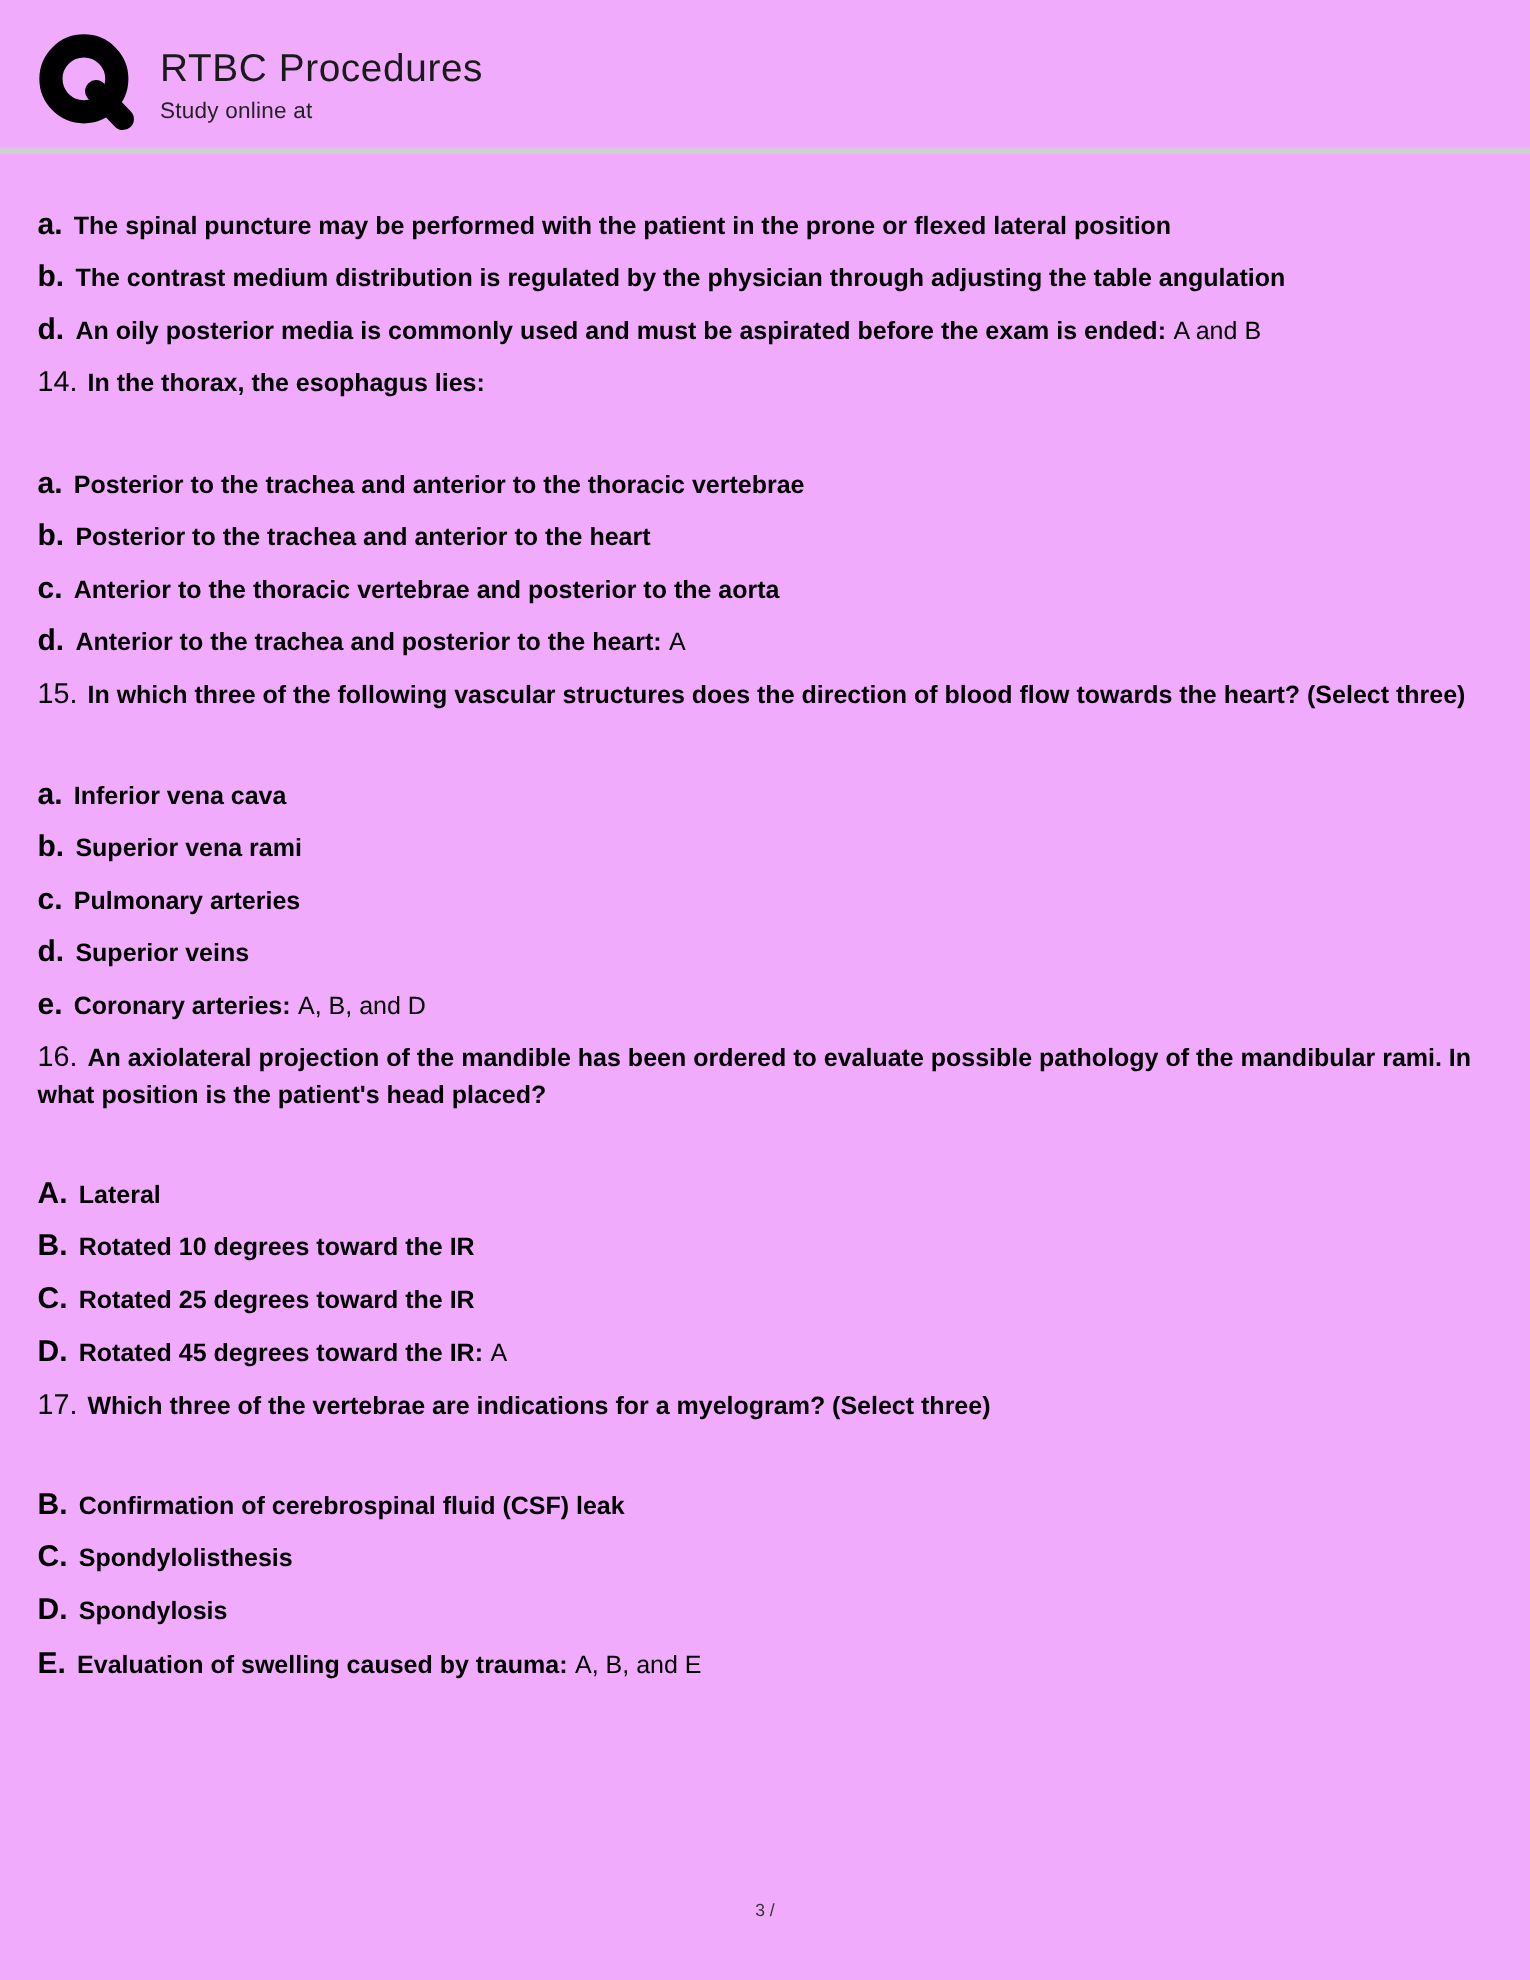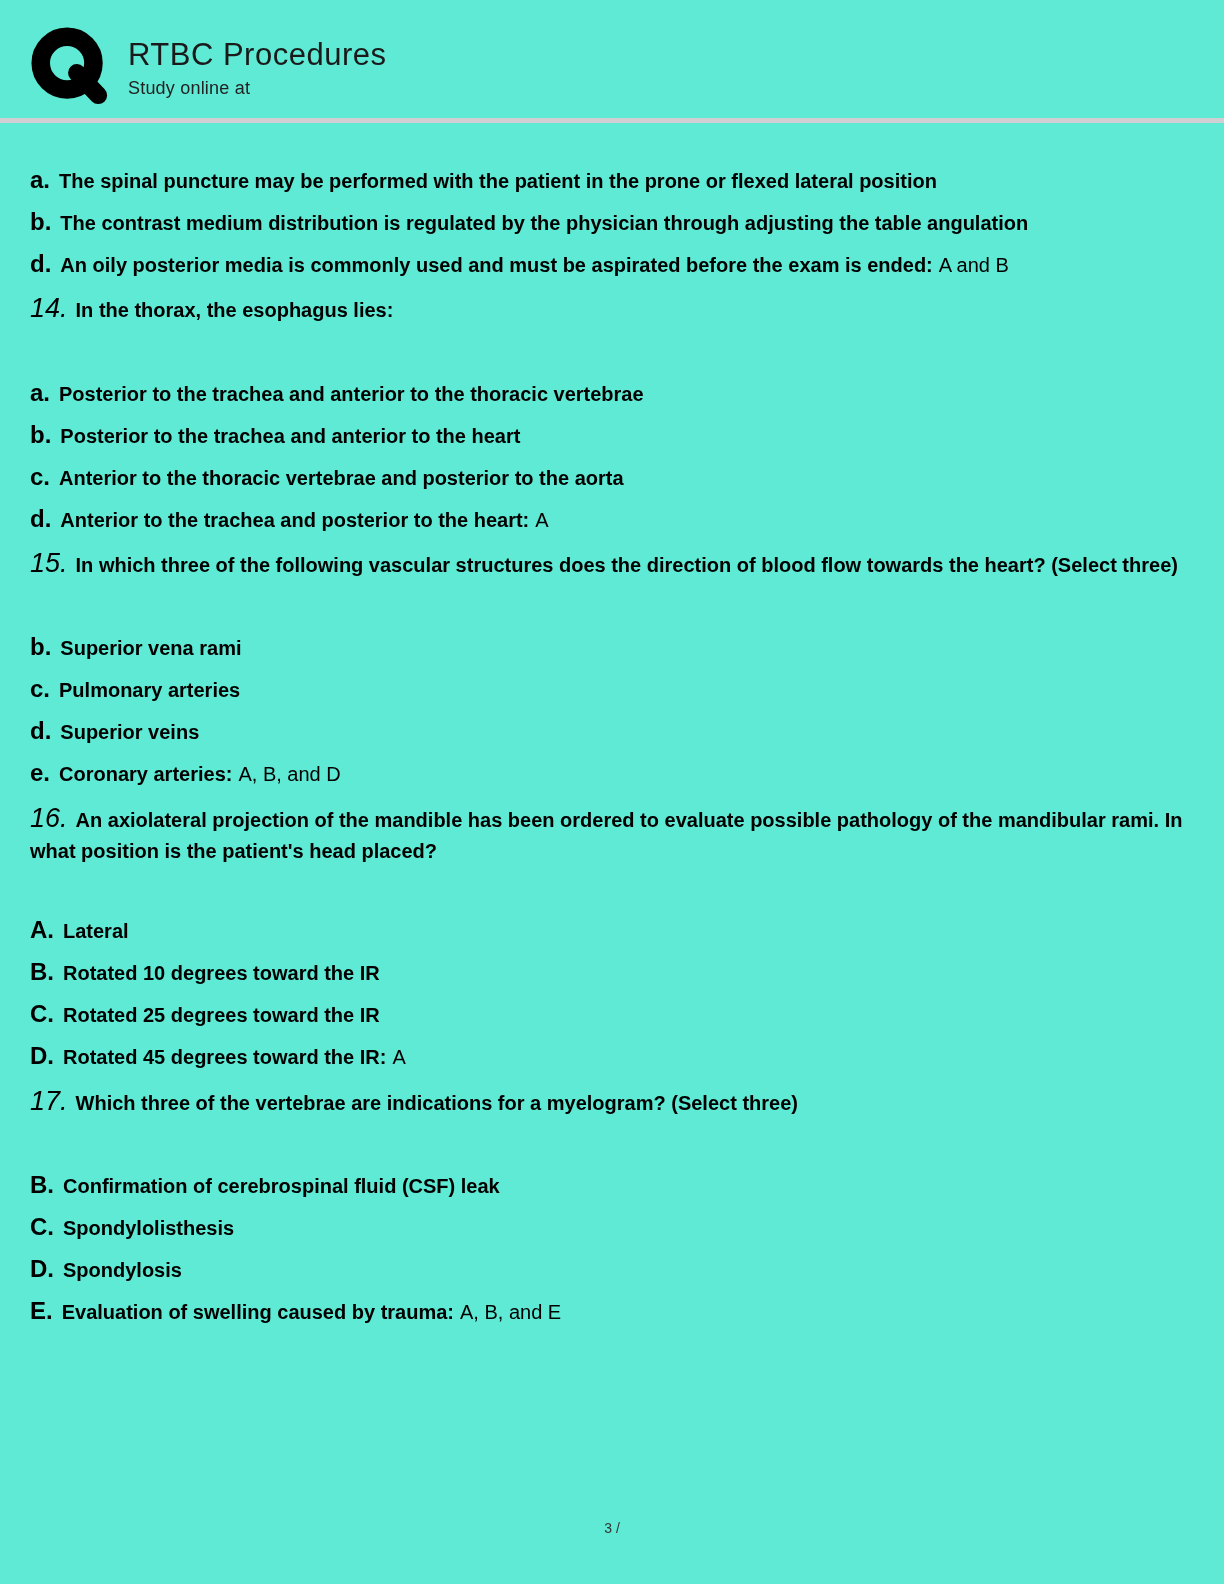"RTBC Procedures" .page { background: #5eead4 -> #f0abfc }
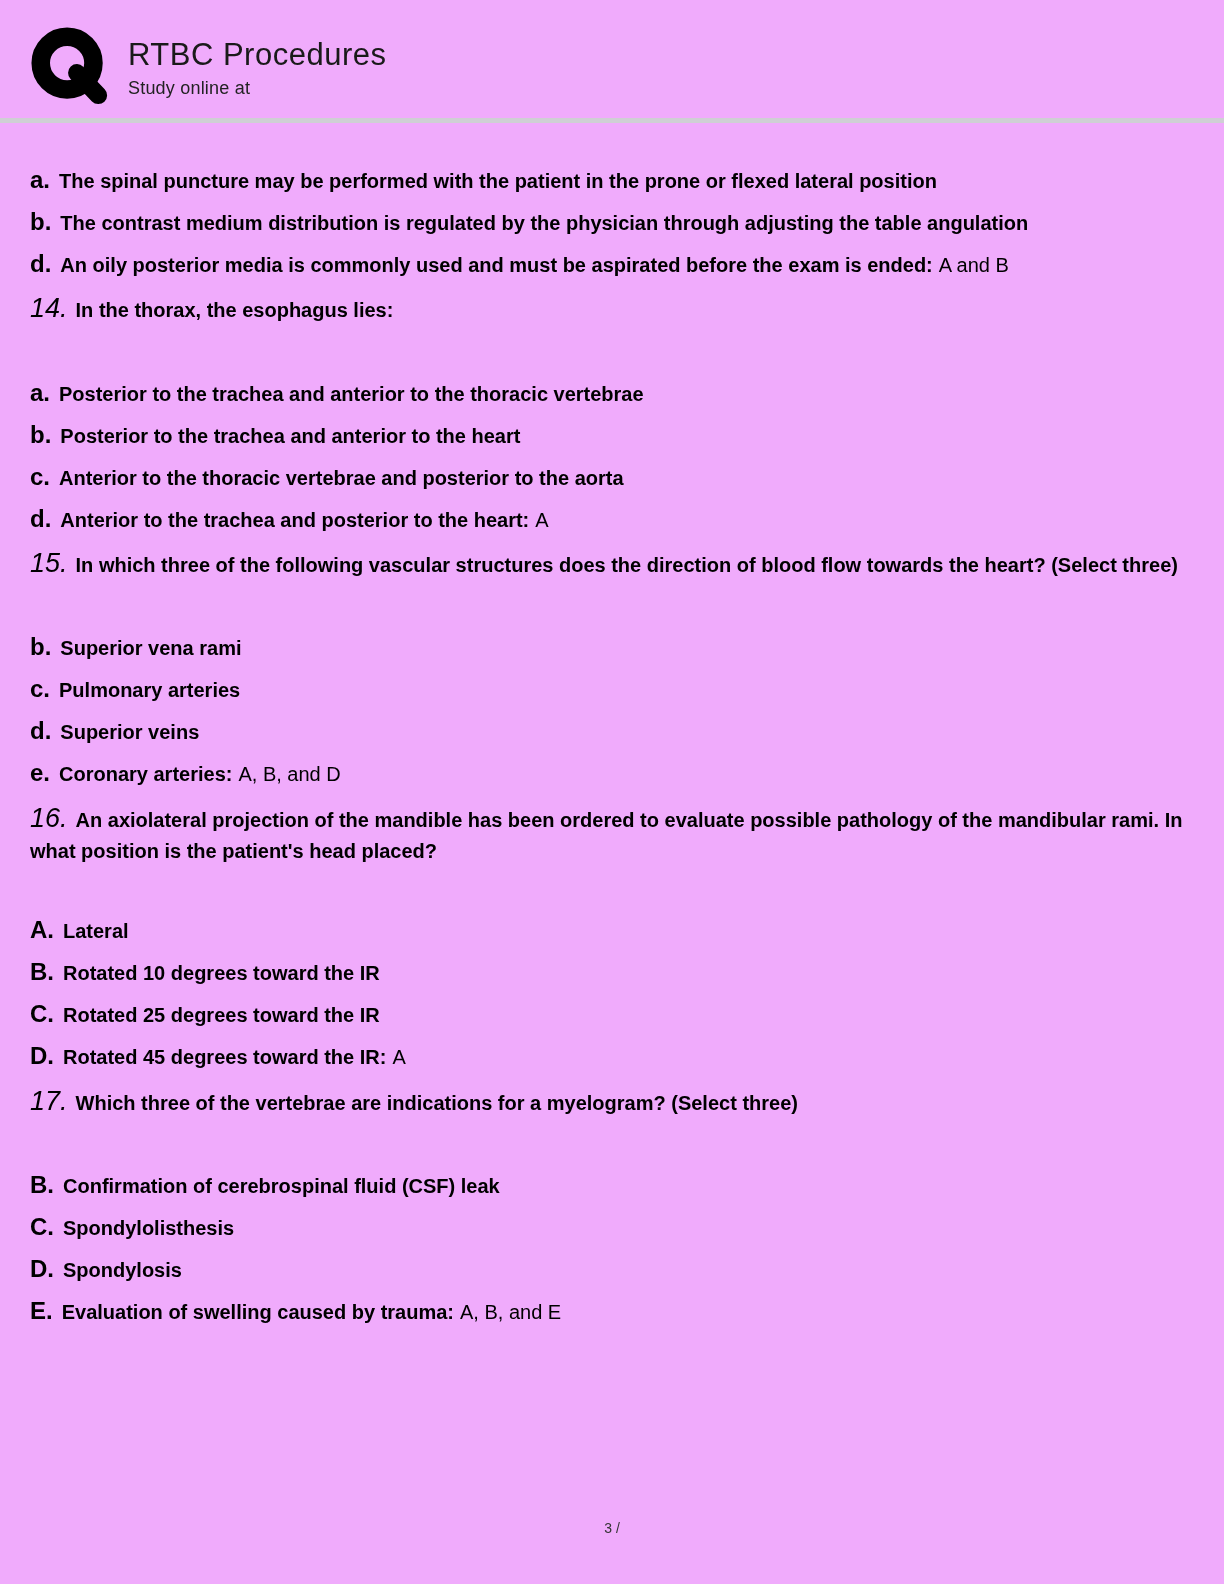"14." .line.question .prefix { font-size: 27px -> 23px; font-style: italic -> none }
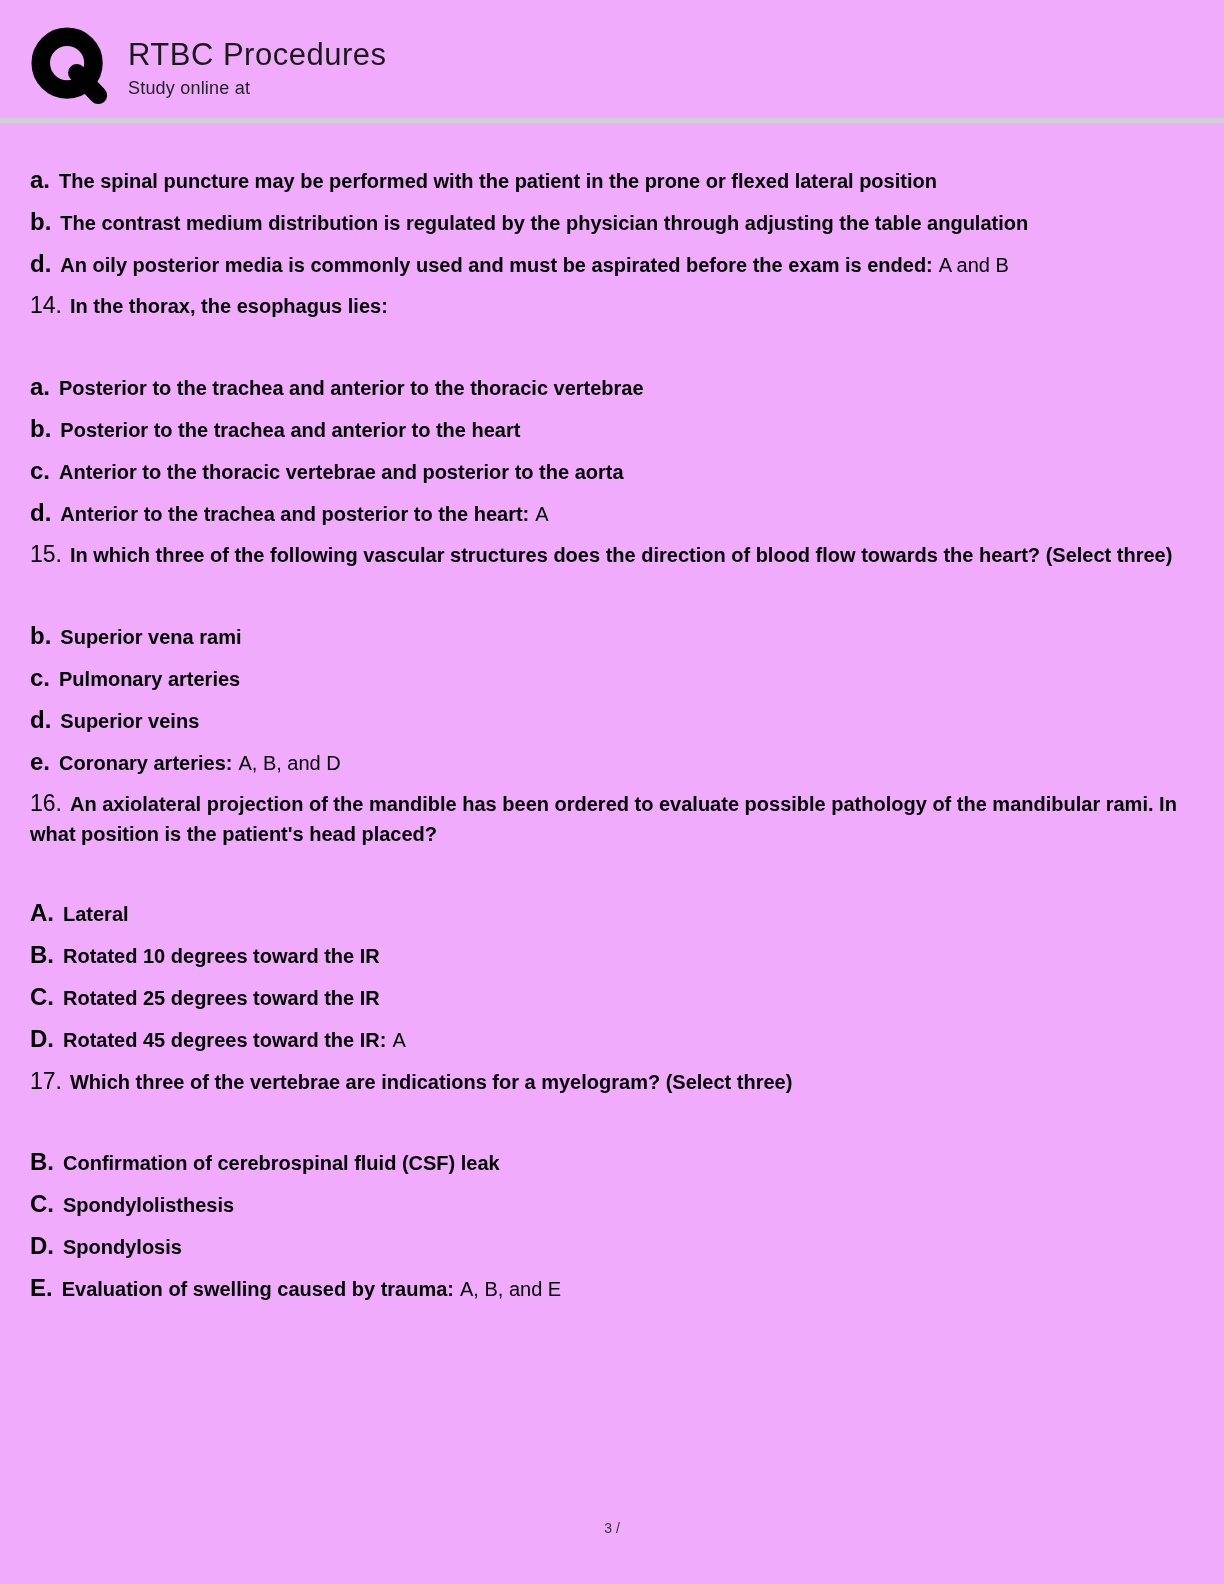"a. Inferior vena cava" div.line { html: none -> <div><span>a.</span><span>Inferior vena cava</span><span></span></div> }
